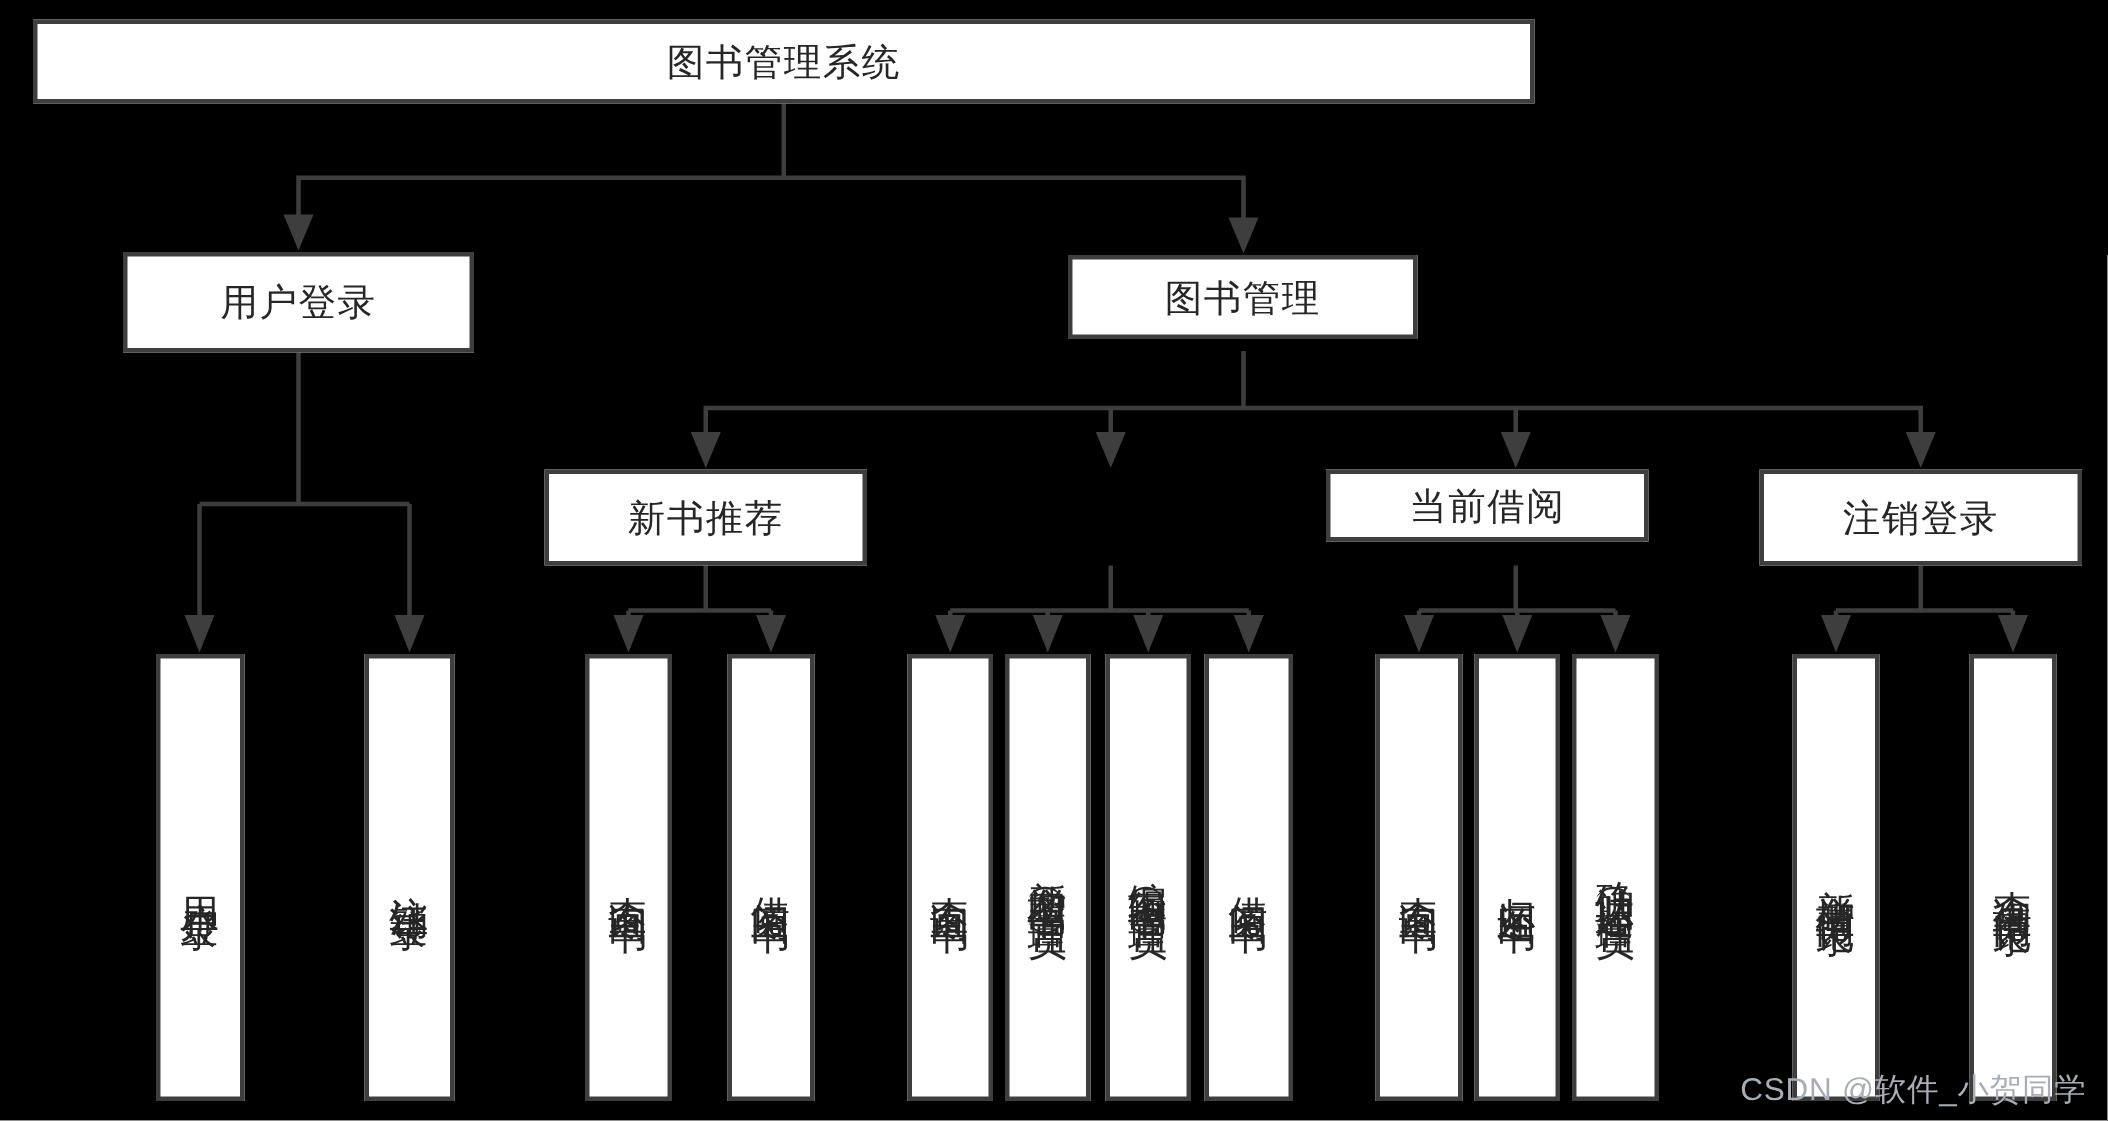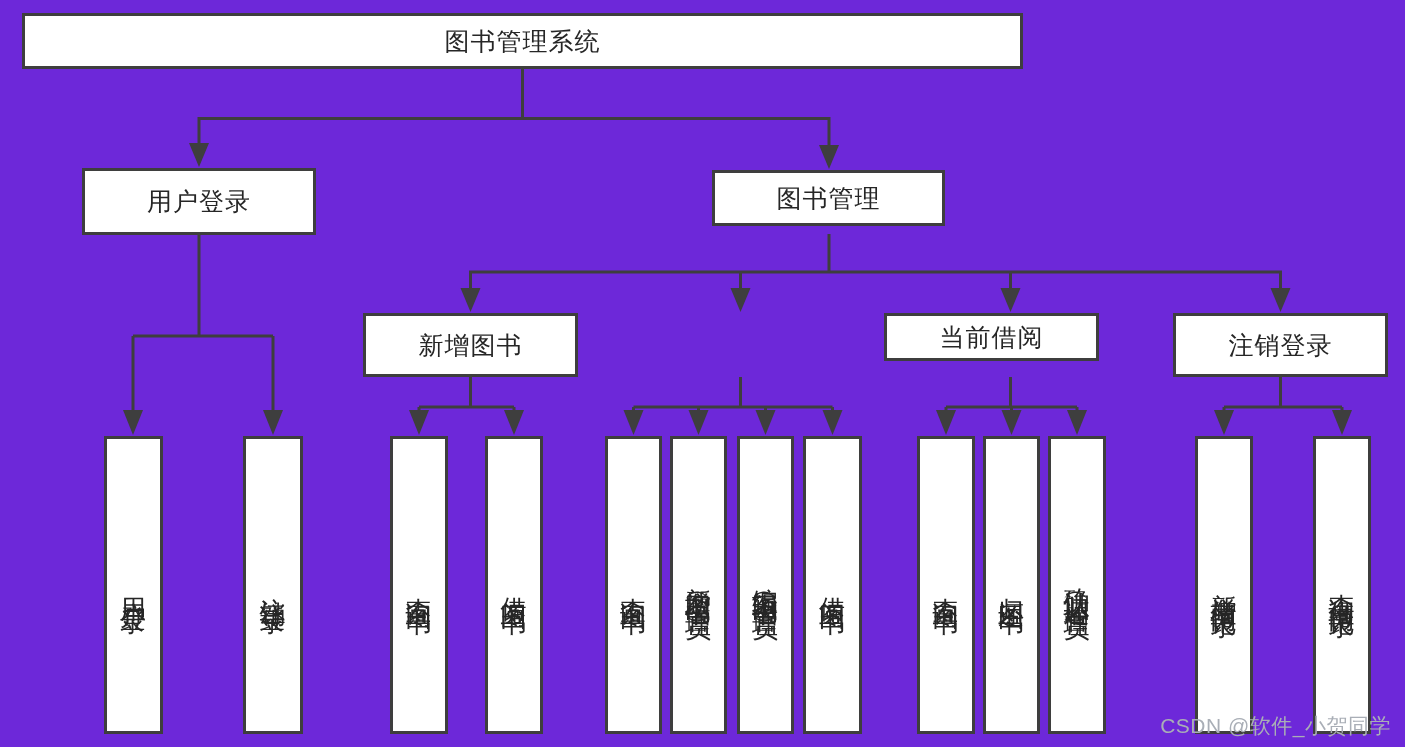"图书管理系统" .stage { background: #6d28d9 -> #000000 }
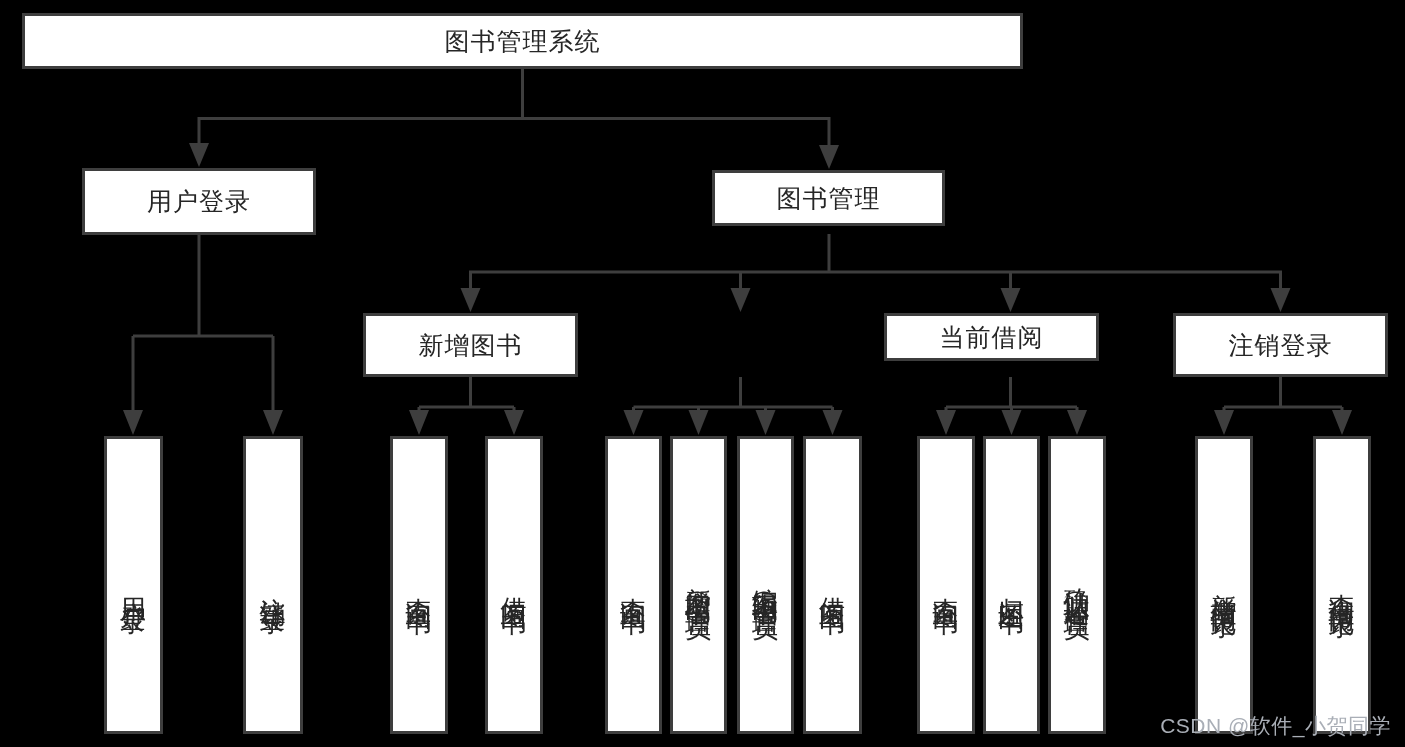"新增图书" span { text: 增图书 -> 书推荐 }
